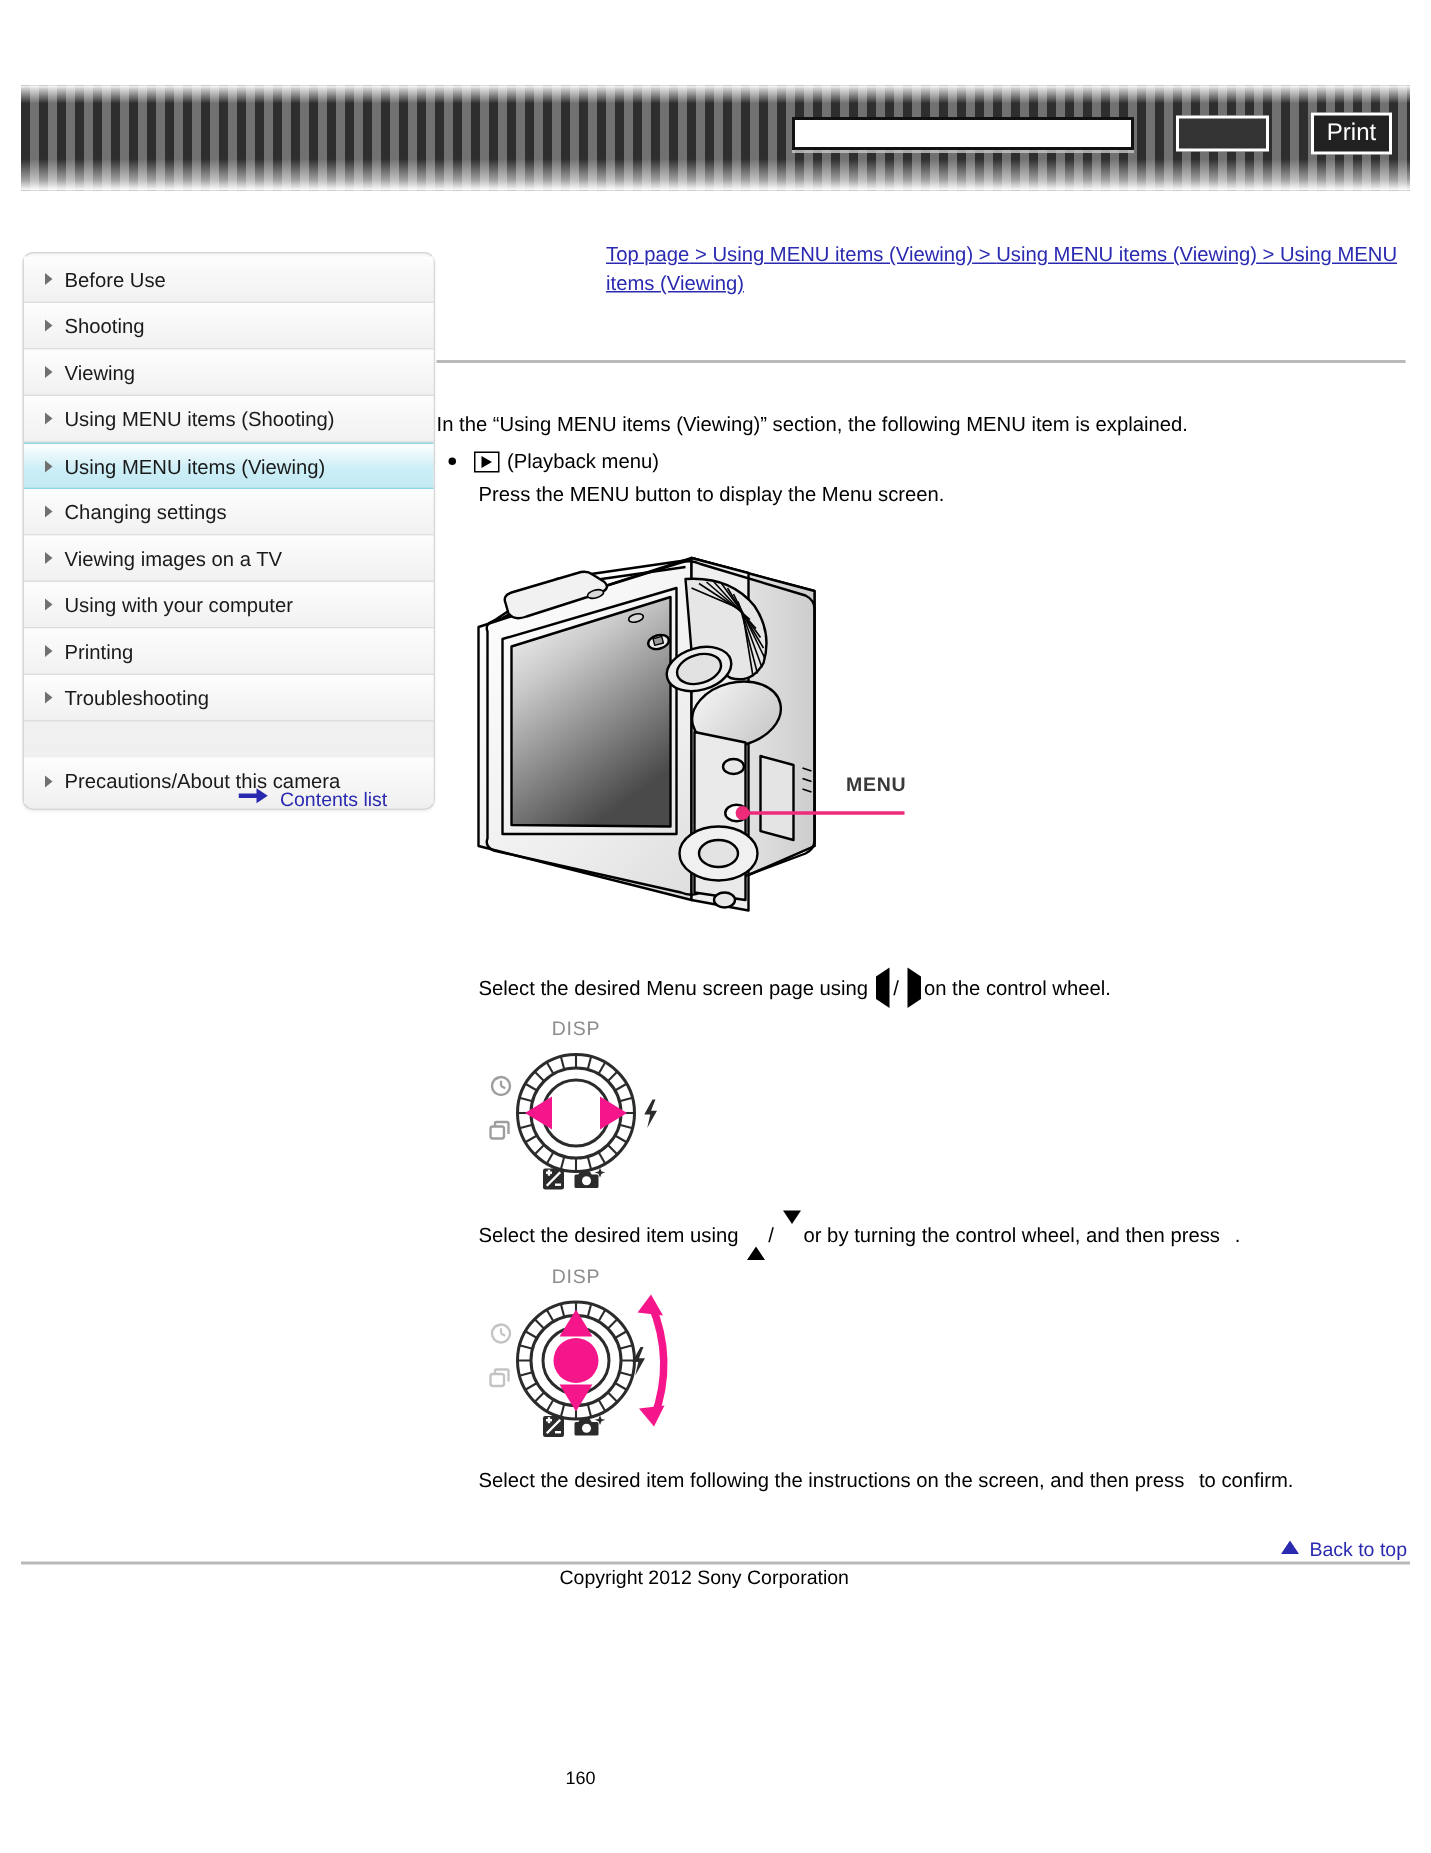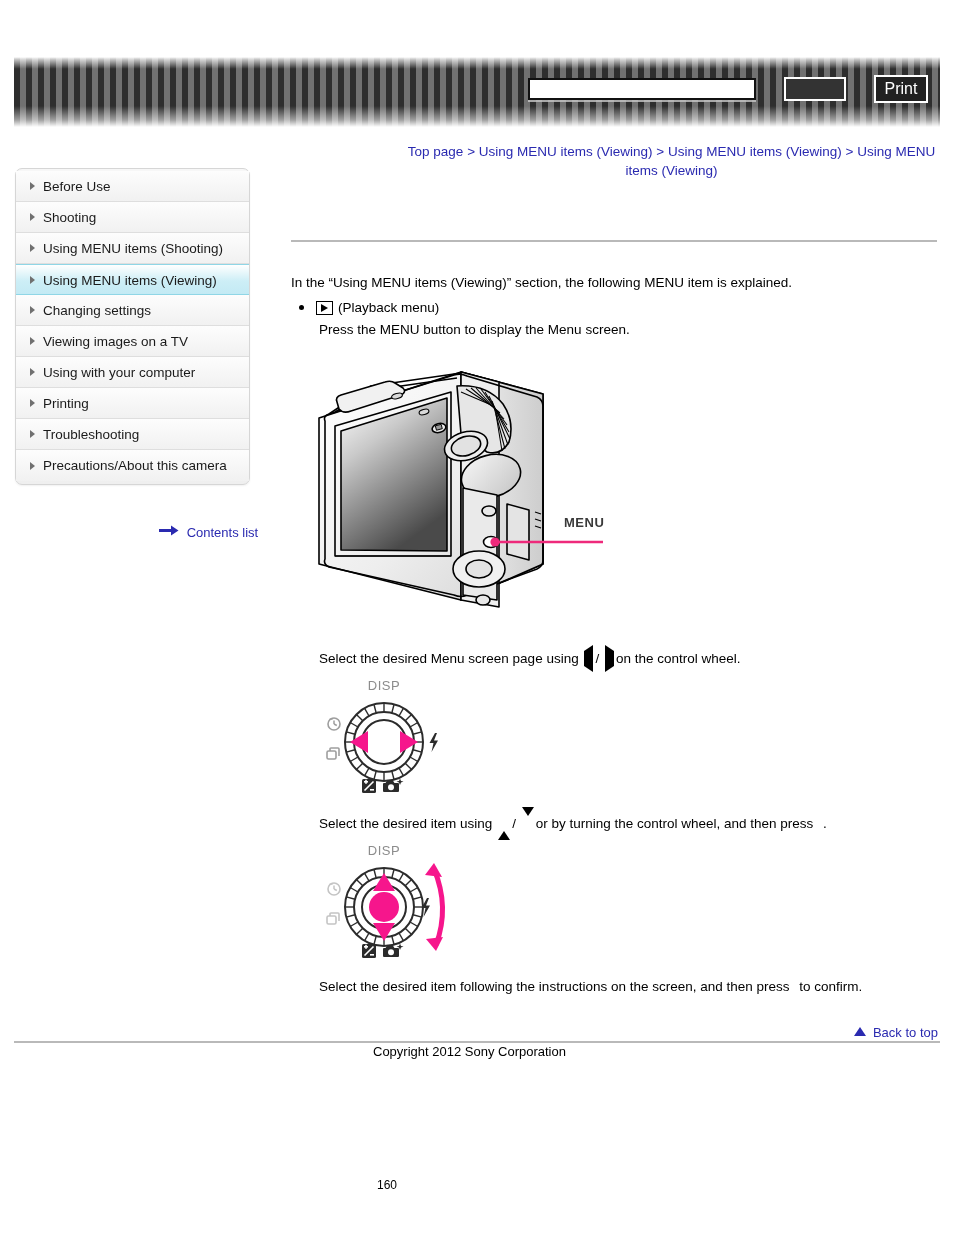"Top page > Using MENU" #breadcrumb { text-align: center -> left; text-decoration: none -> underline; top: 142px -> 160px }
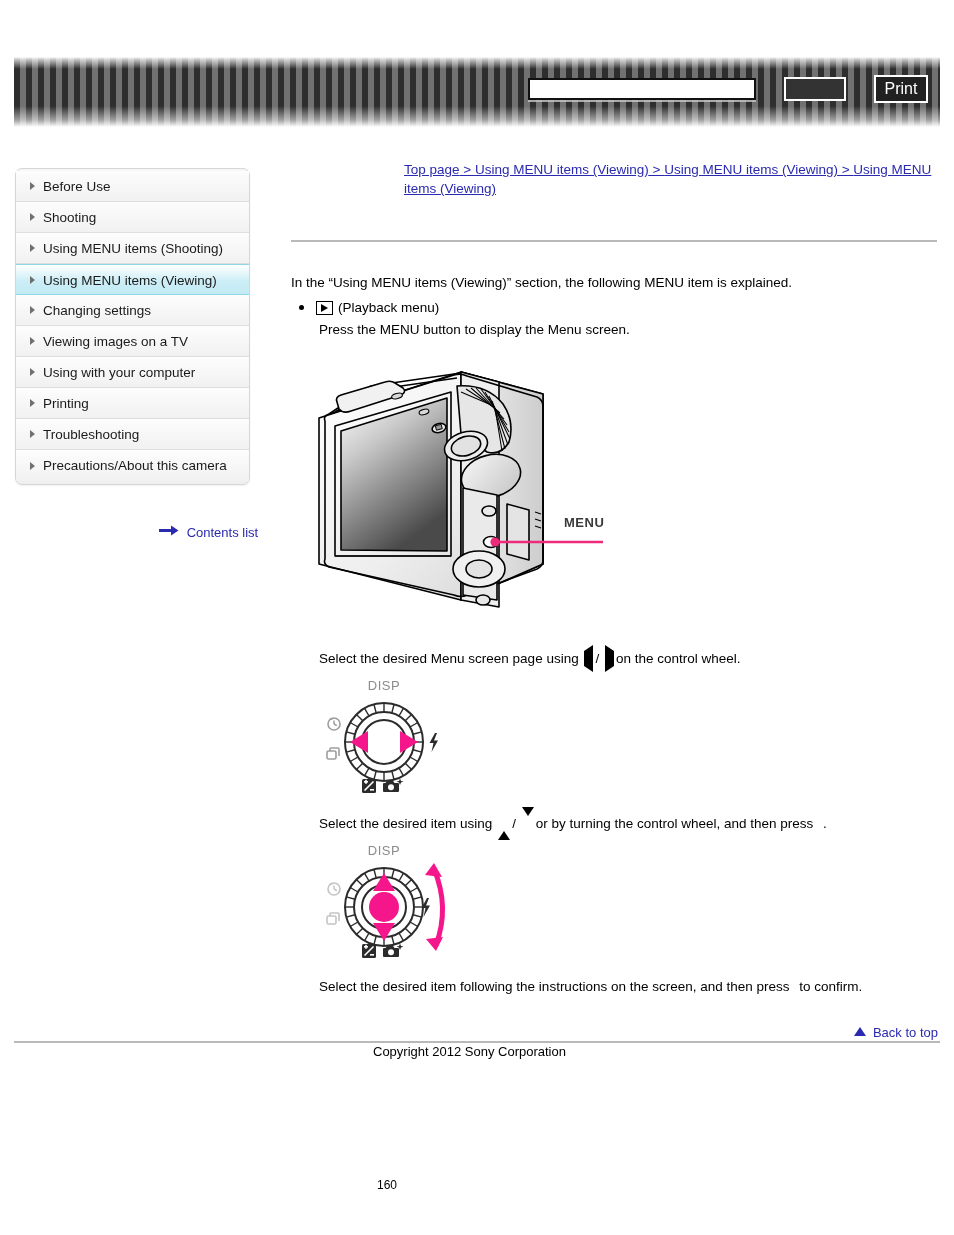"Before Use" #sidebar { width: 235px -> 275px }
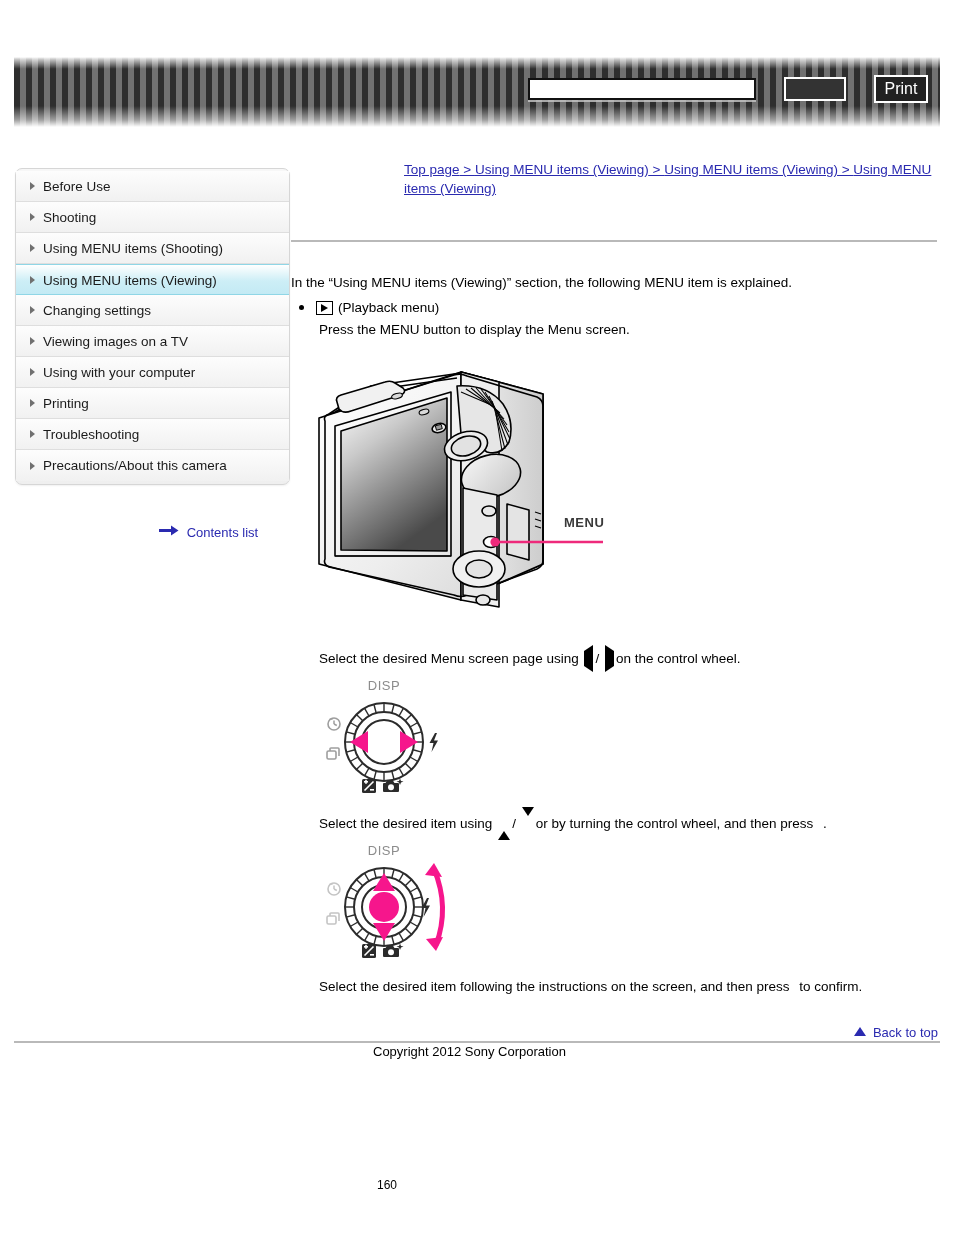"Viewing" div.side-item { html: none -> <div> <span></span> <span>Viewing</span> </div> }
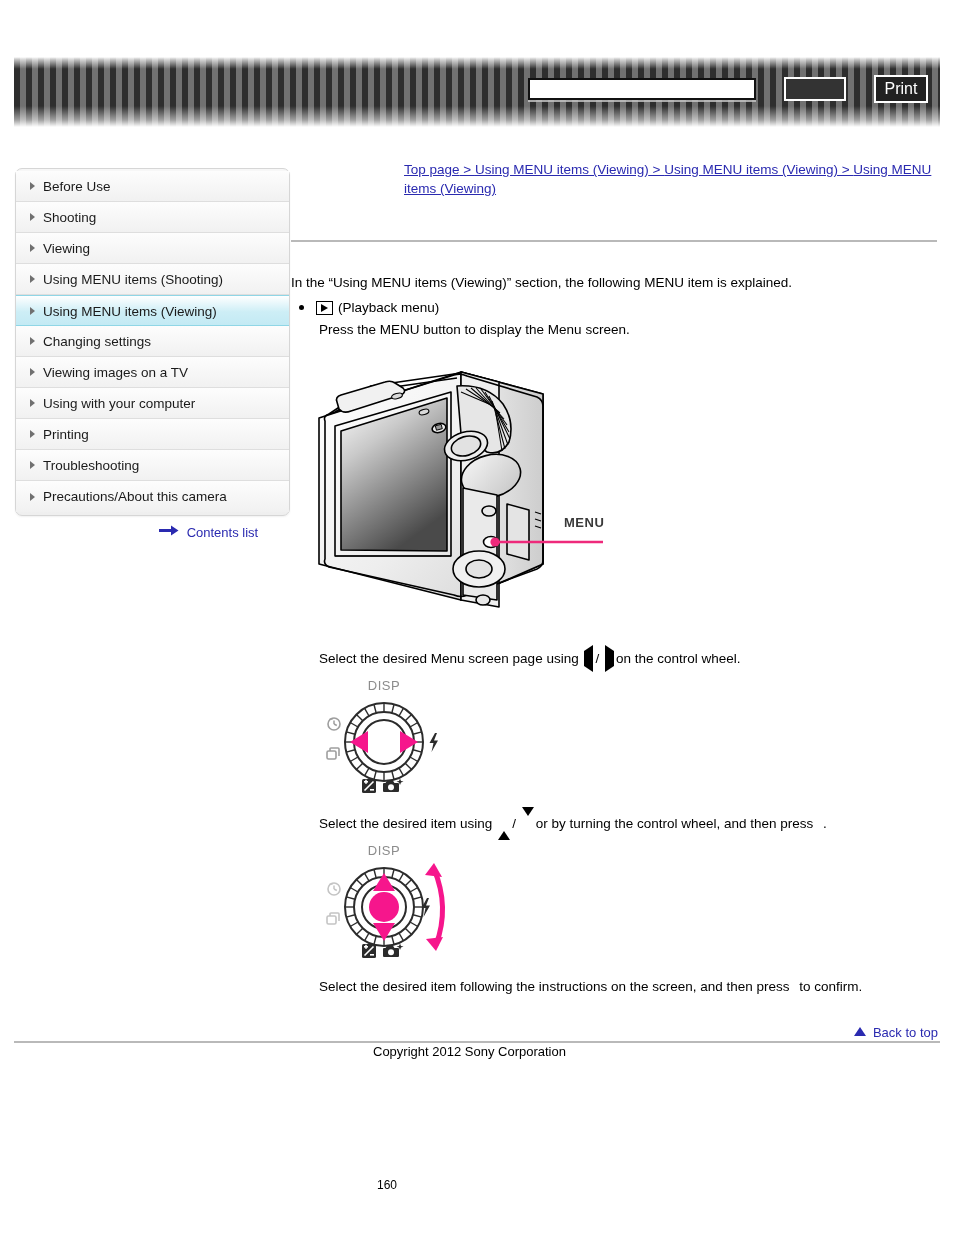"Precautions/About this camera" .side-item:last-child { margin-top: none -> 24px }
